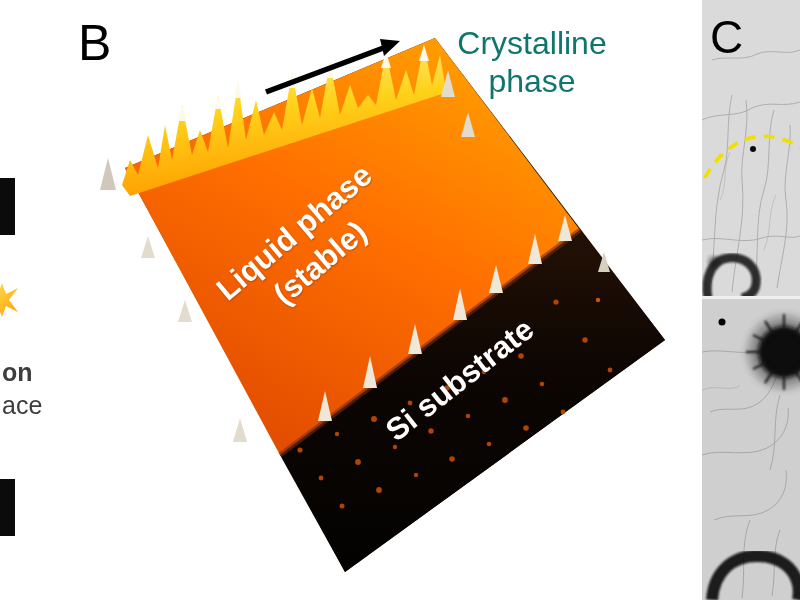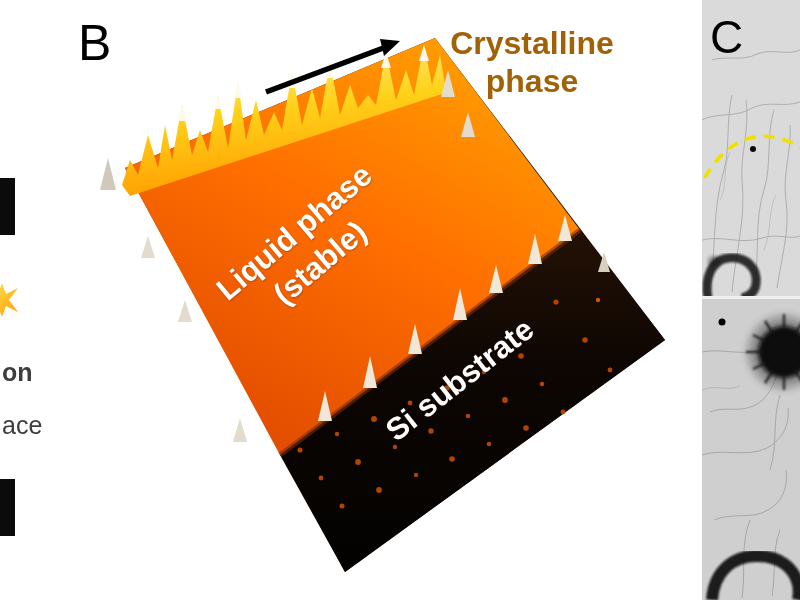"Crystalline phase" .crystalline-label { color: #a16207 -> #0f766e; font-weight: 700 -> 400 }
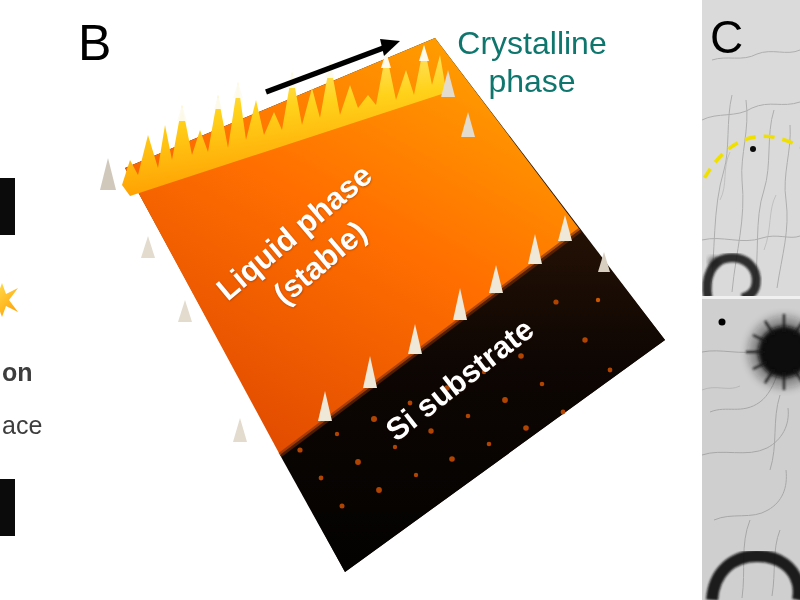"ace" #frag-ace { margin-top: 20px -> none }
